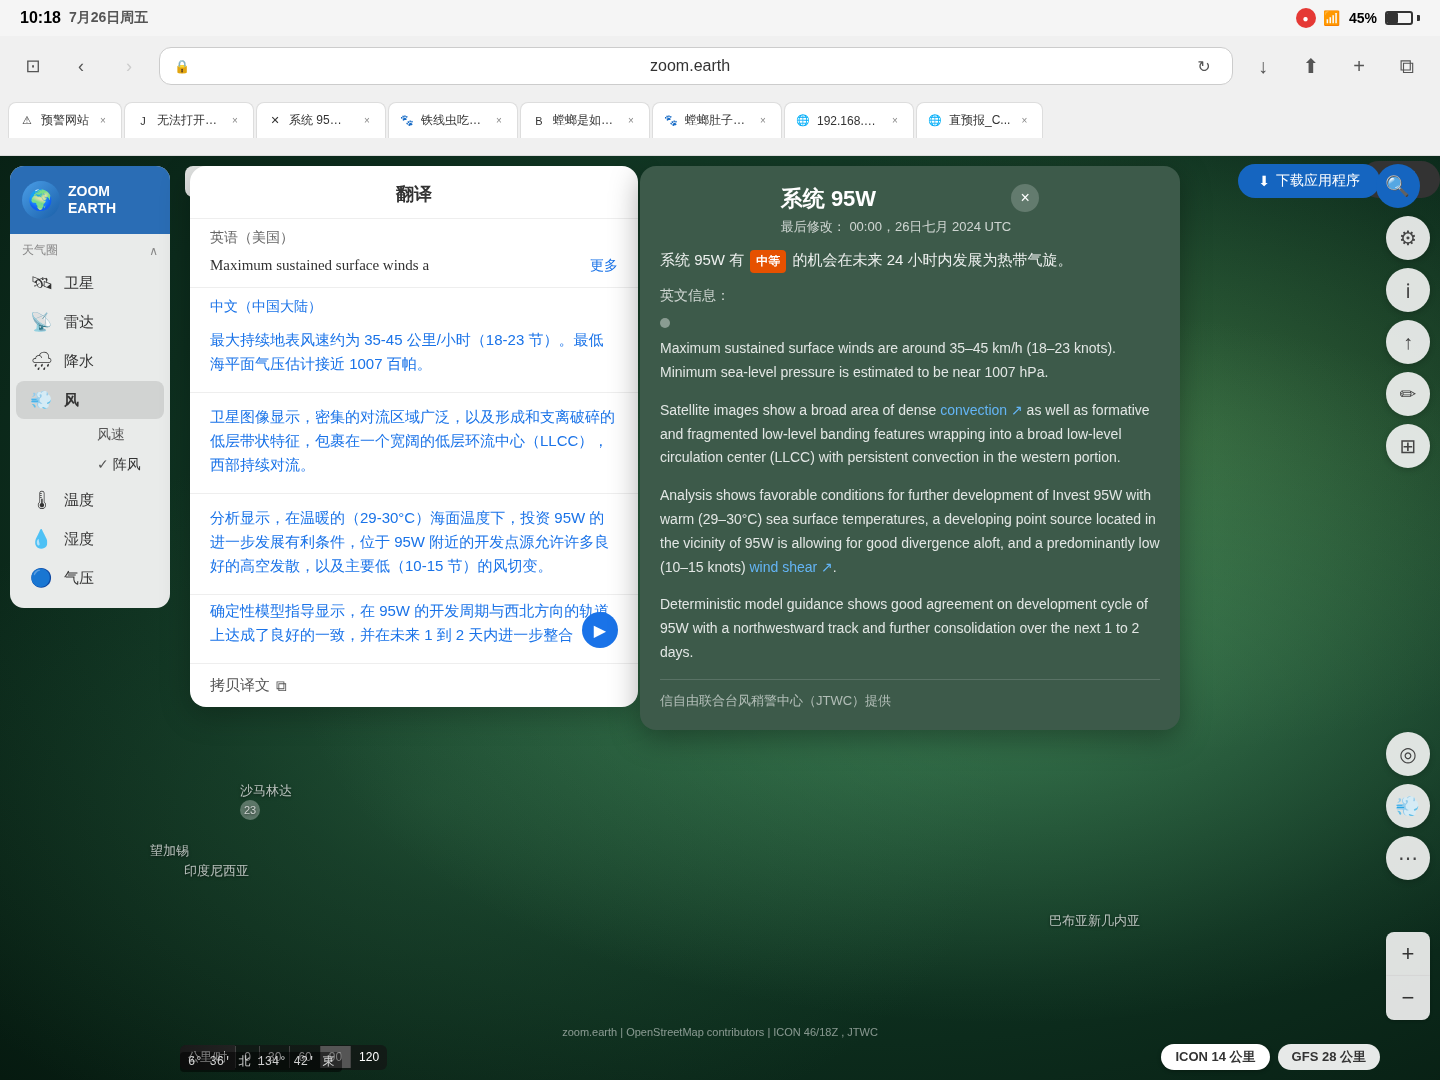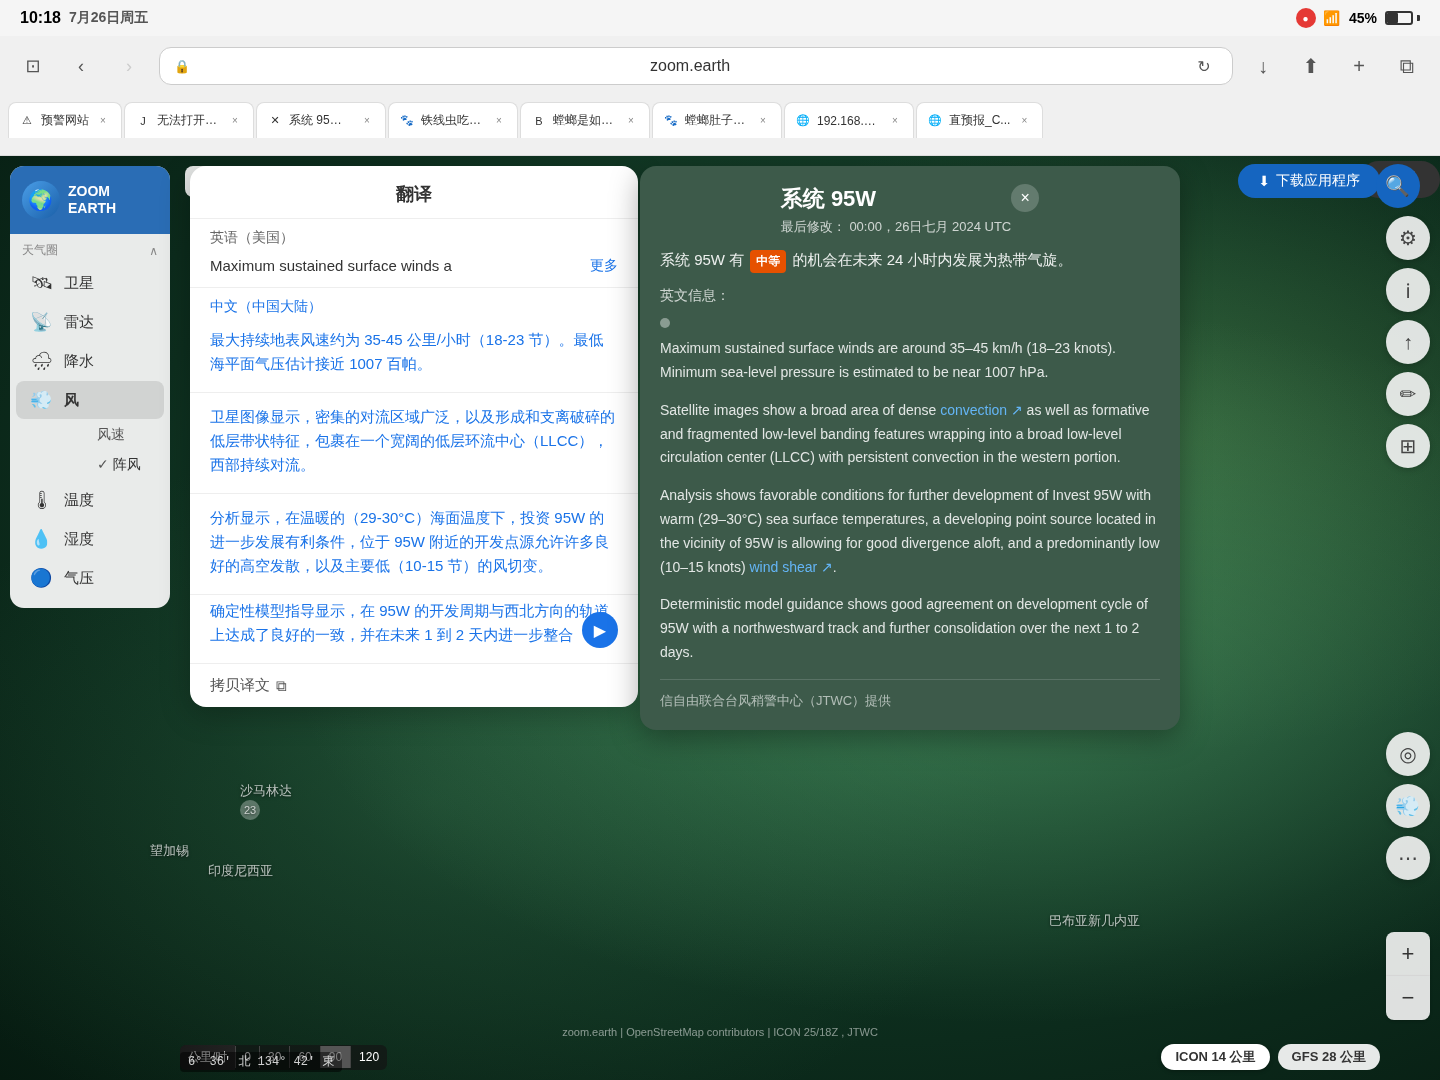"Maximum sustained surface winds a" .translation-source { font-family: none -> Liberation Serif, serif }
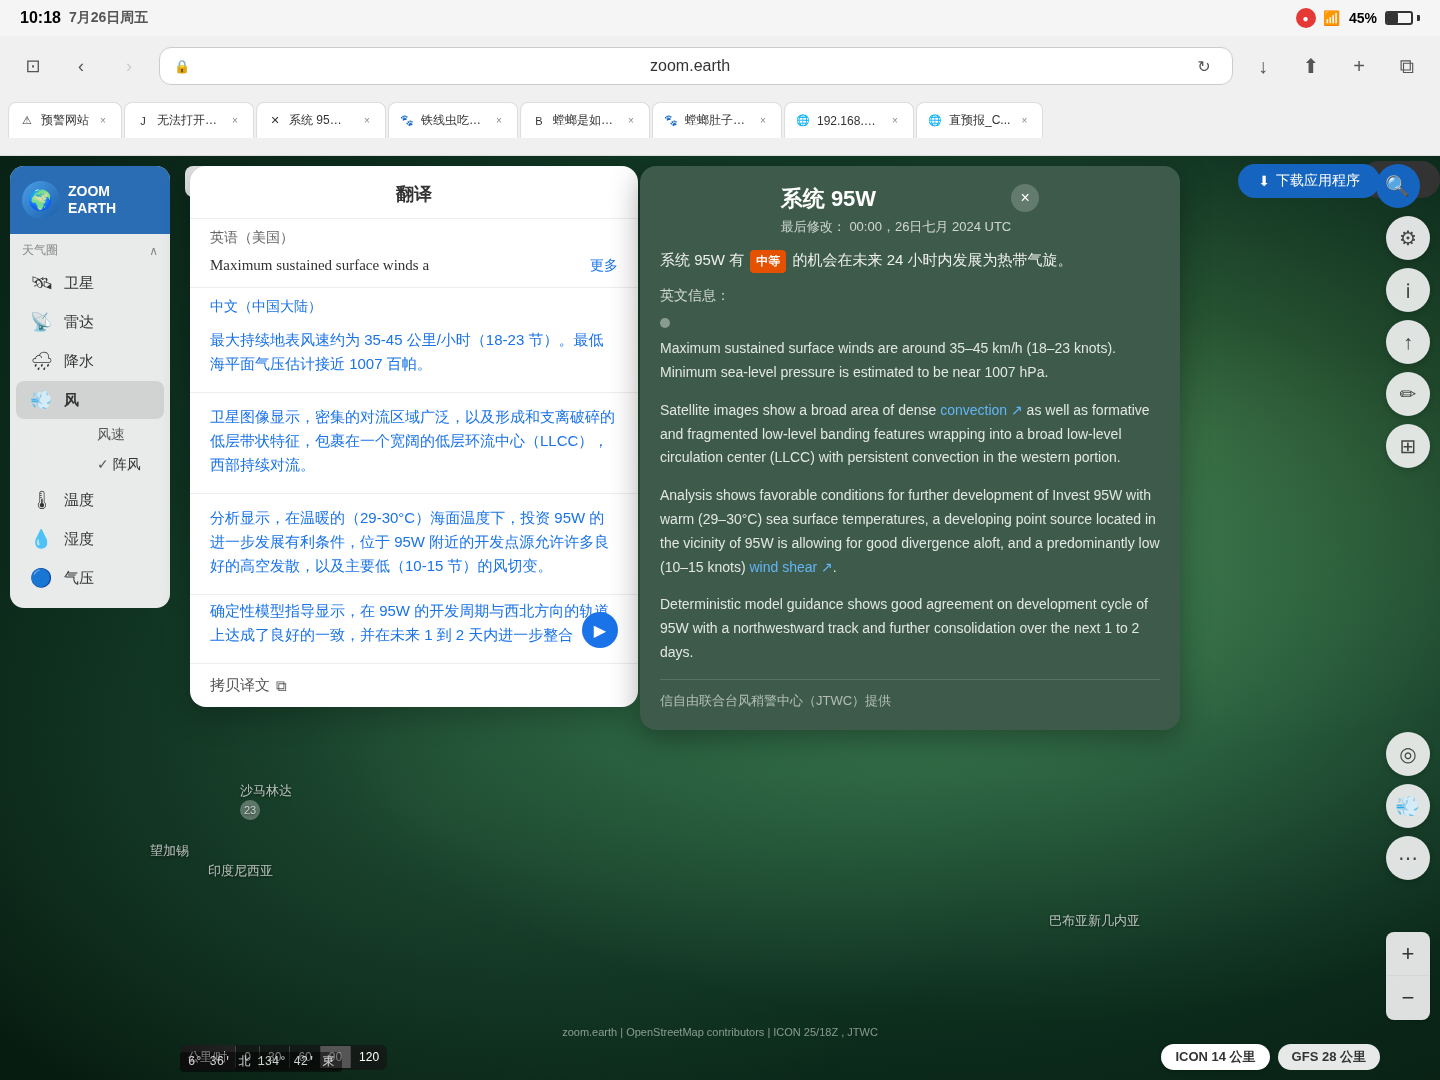"印度尼西亚" div.map-label { left: 208px -> 184px }
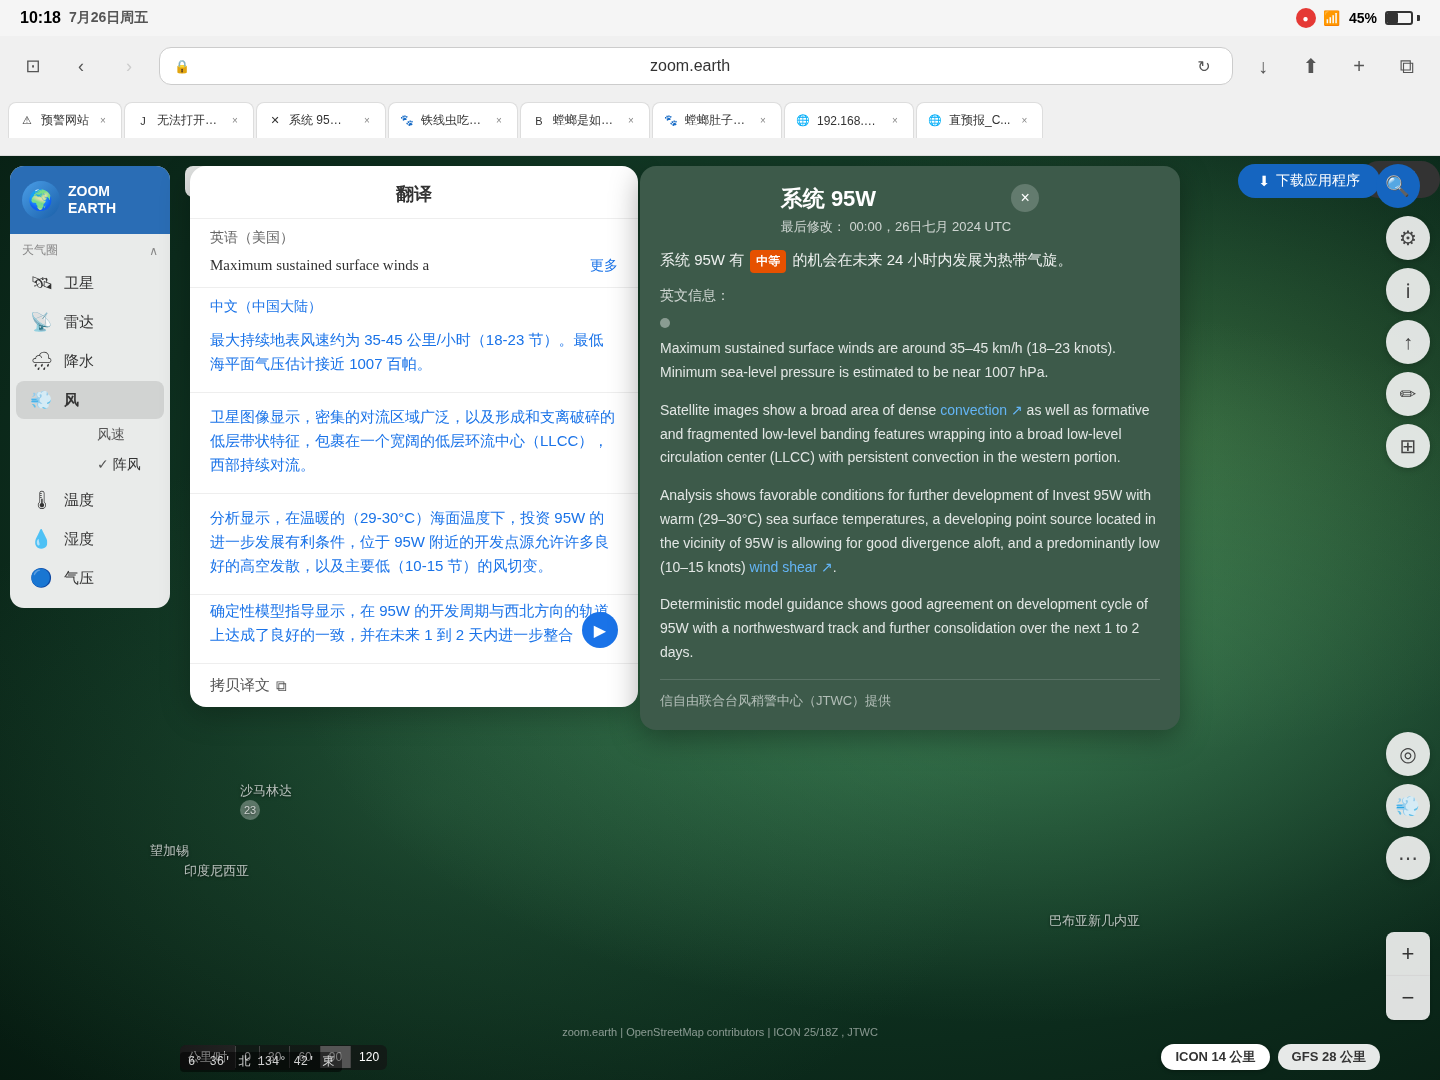"zoom.earth | OpenStreetMap contributors" span { text: 25/18Z -> 46/18Z }
